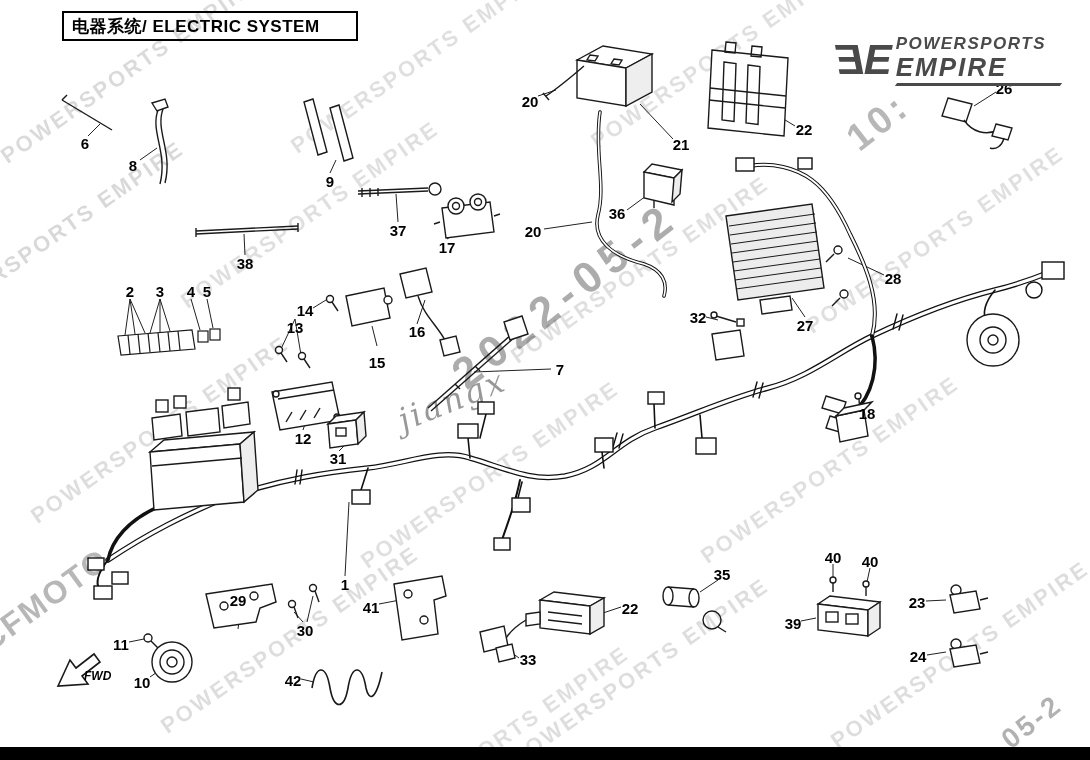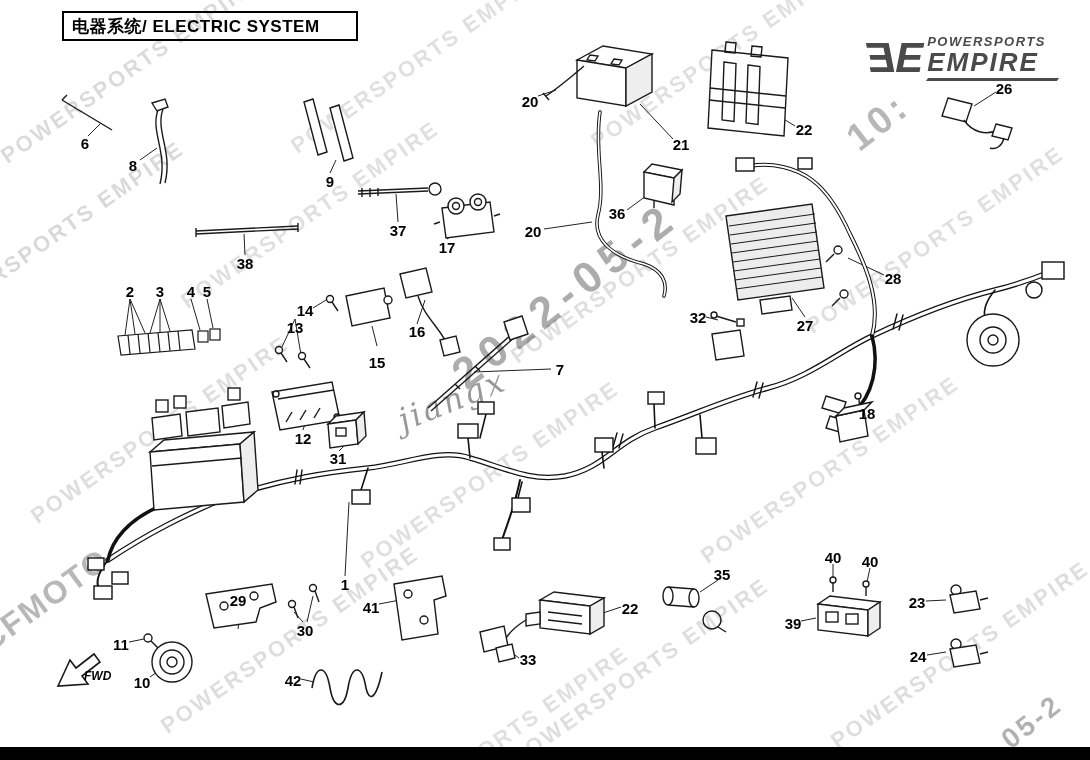"POWERSPORTS" .logo-top { font-size: 13px -> 17px }
